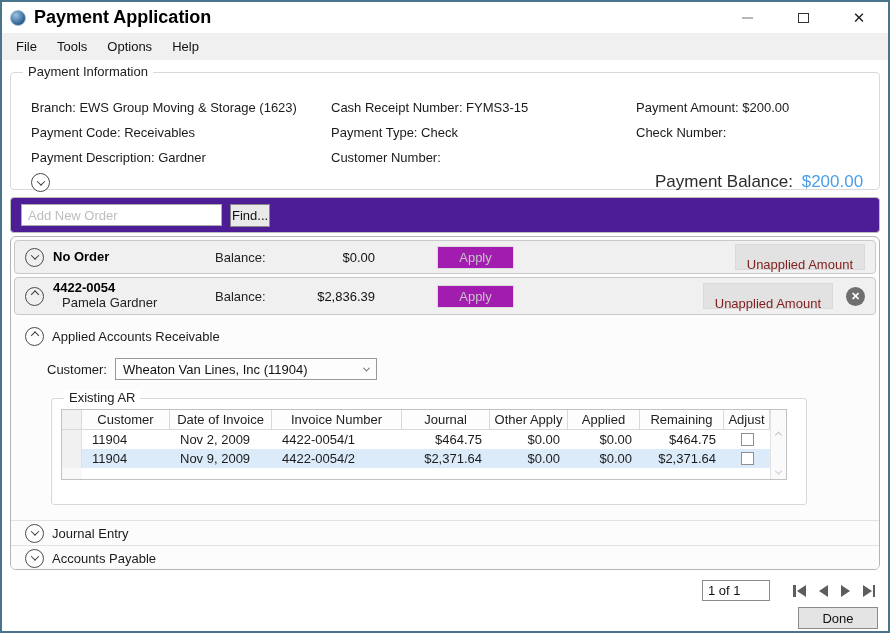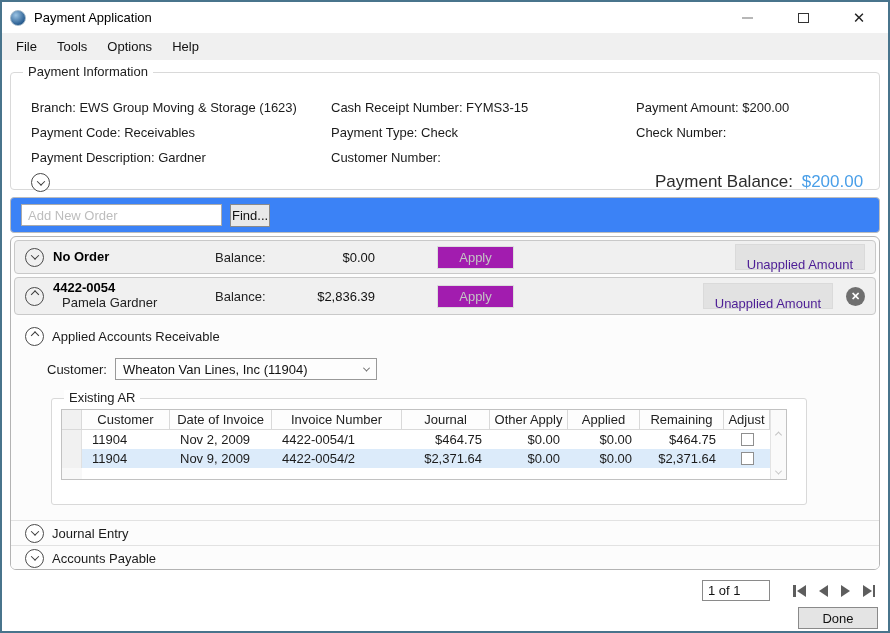"Payment Application" .title-text { font-size: 13px -> 18px; font-weight: none -> bold }
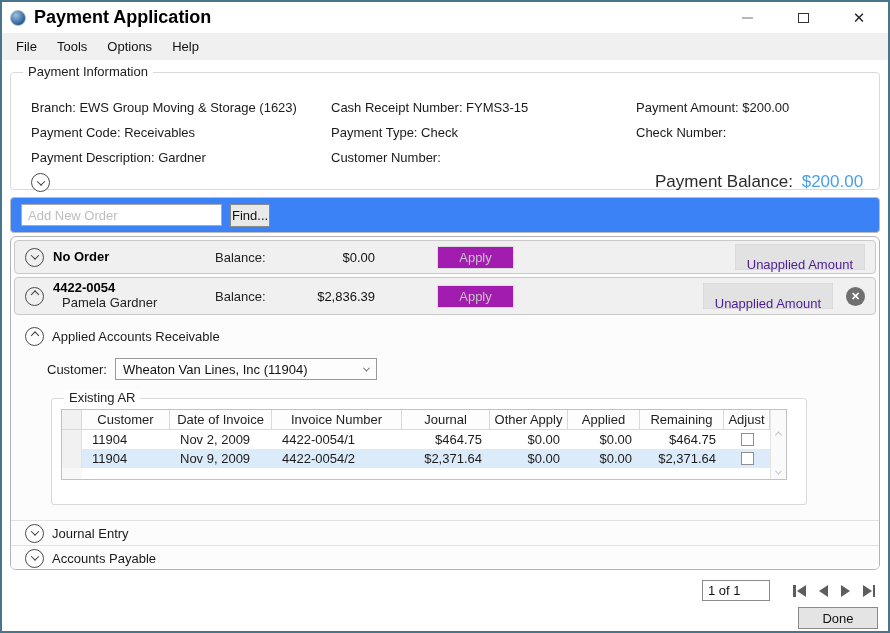"Add New Order" .toolbar { background: #3b82f6 -> #4c1d95 }
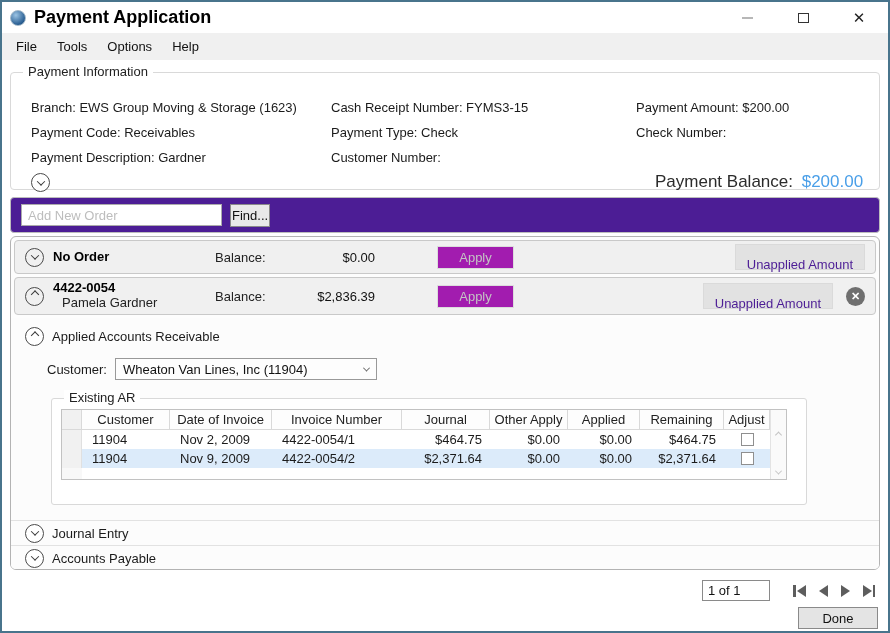"Unapplied Amount" .unapplied-btn { color: #4c1d95 -> #7f1d1d }
